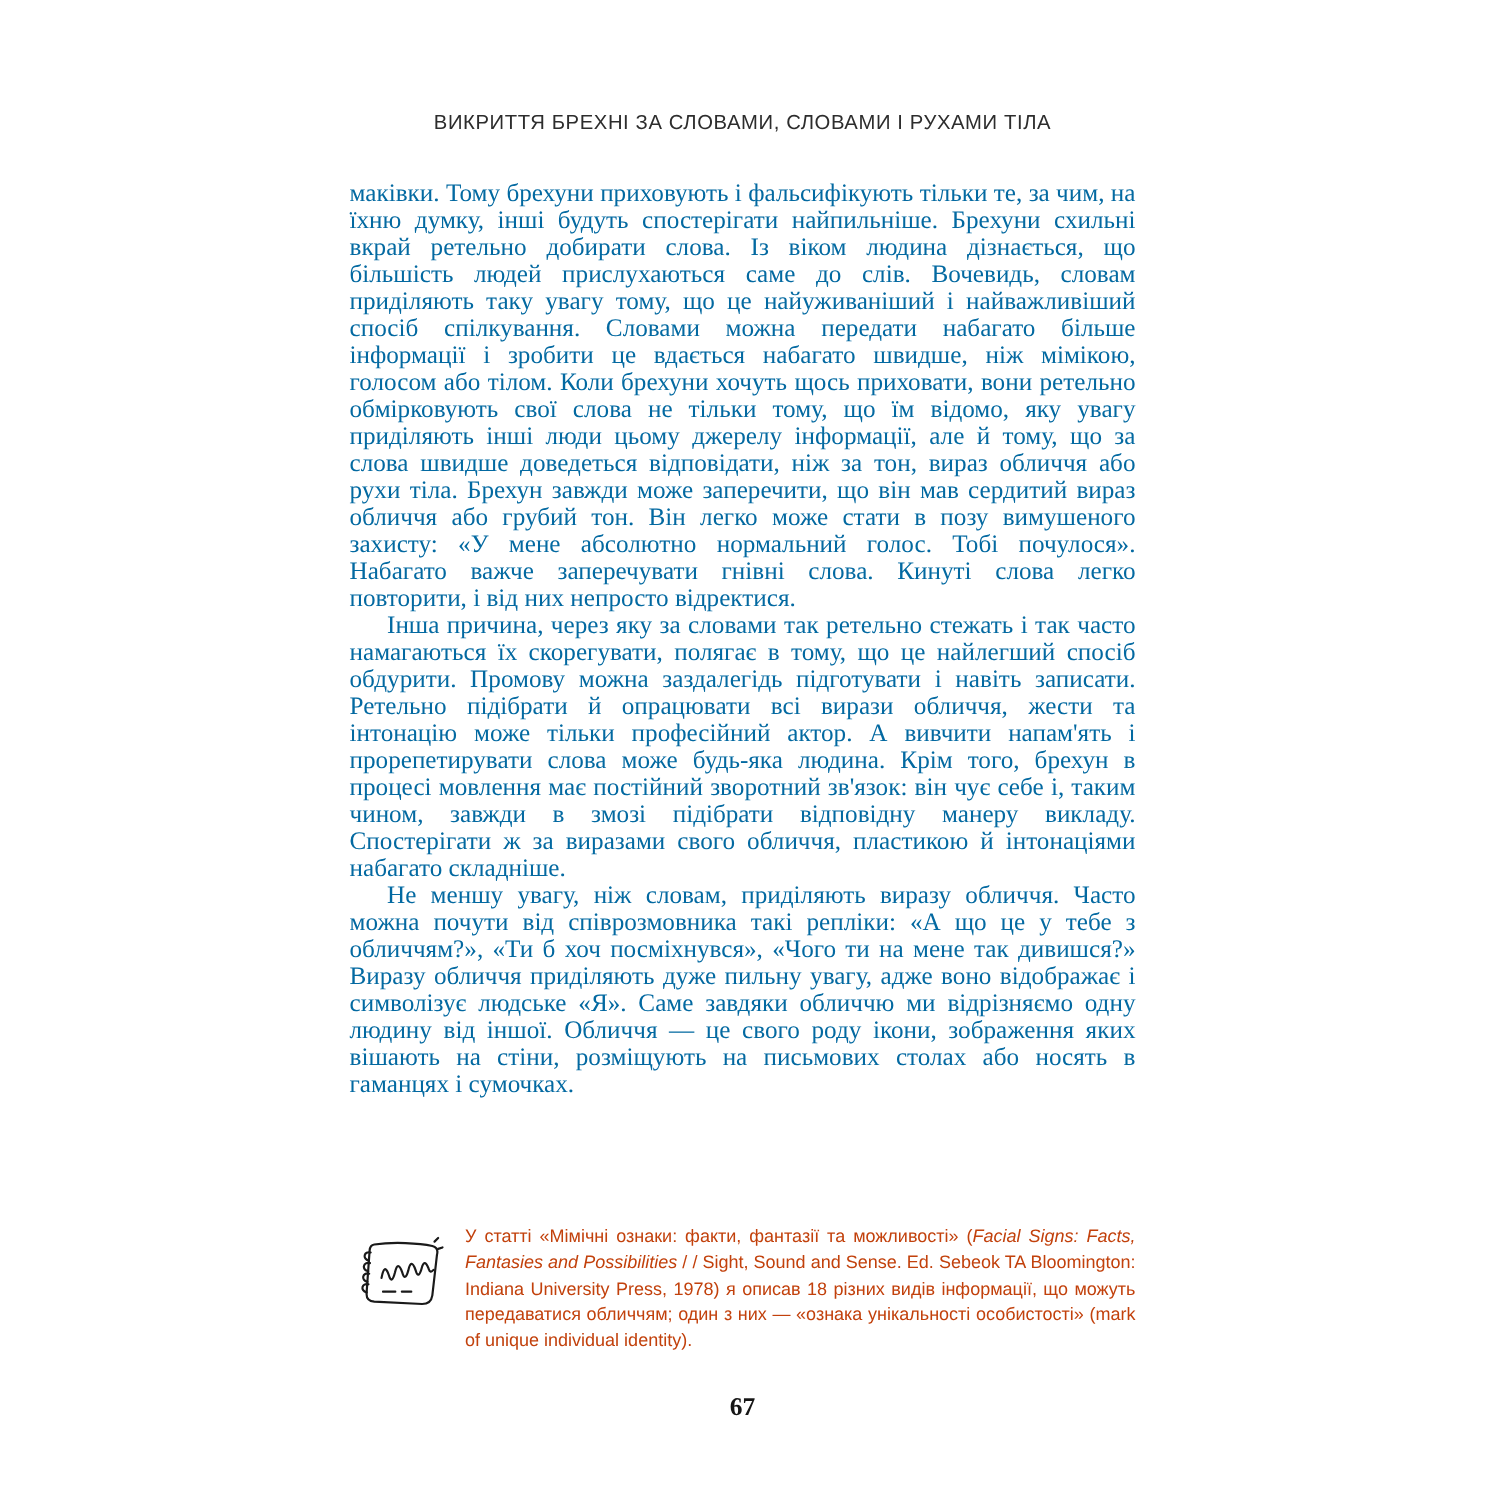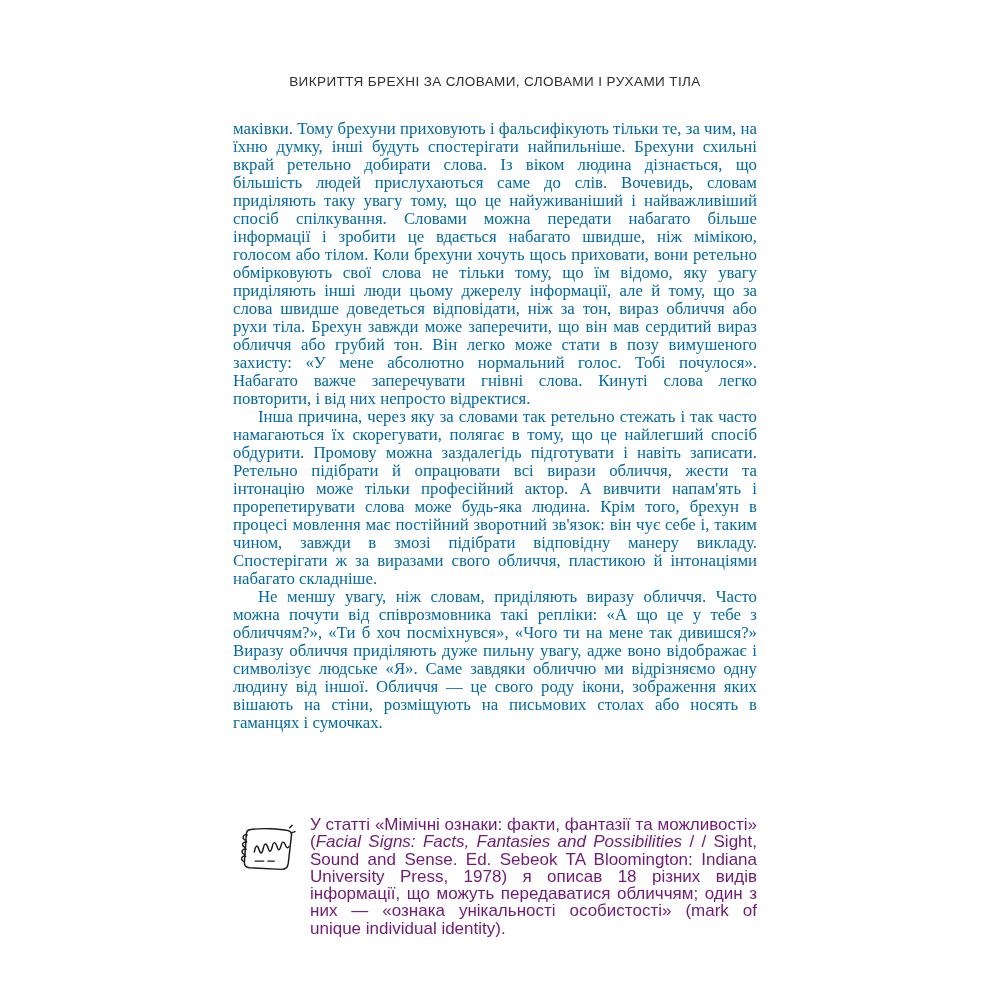"У статті «Мімічні ознаки: факти," .note-text { color: #701a75 -> #c2410c; font-size: 17px -> 12px }
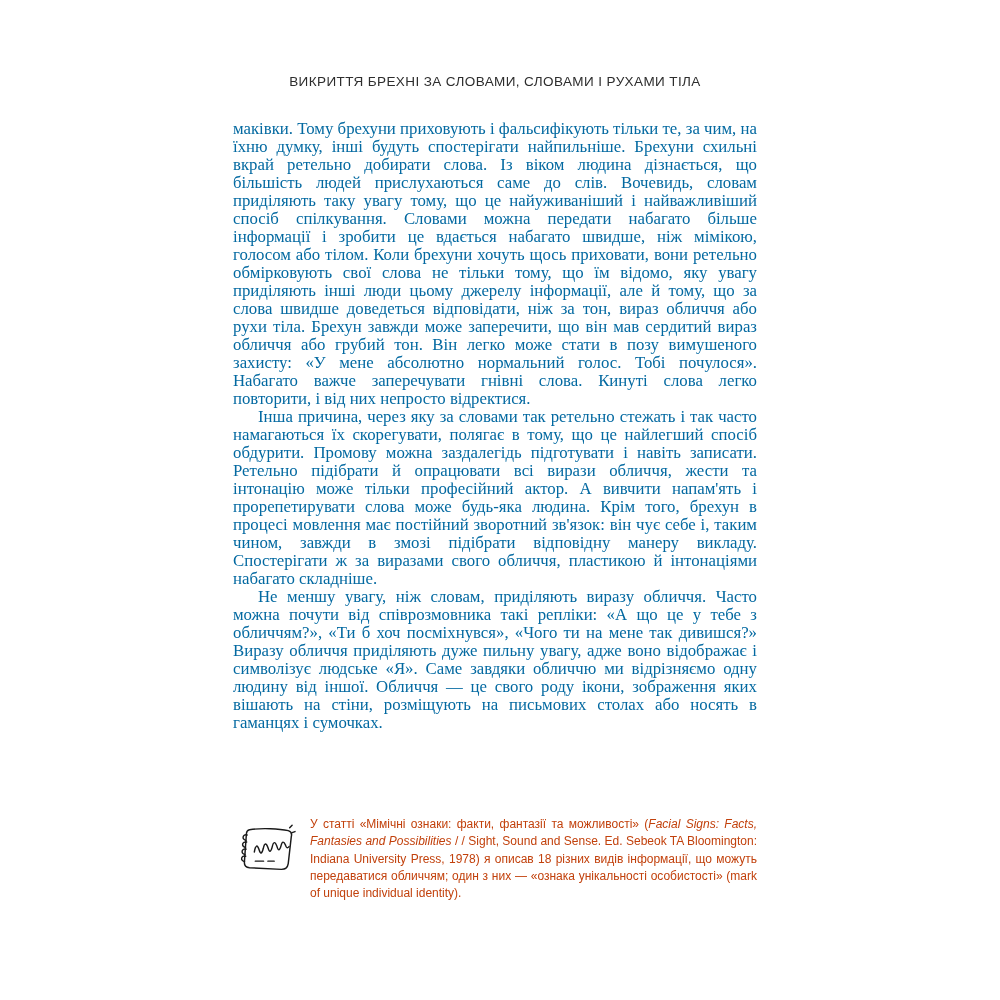"67" div.page-number { html: none -> <div>67</div> }
